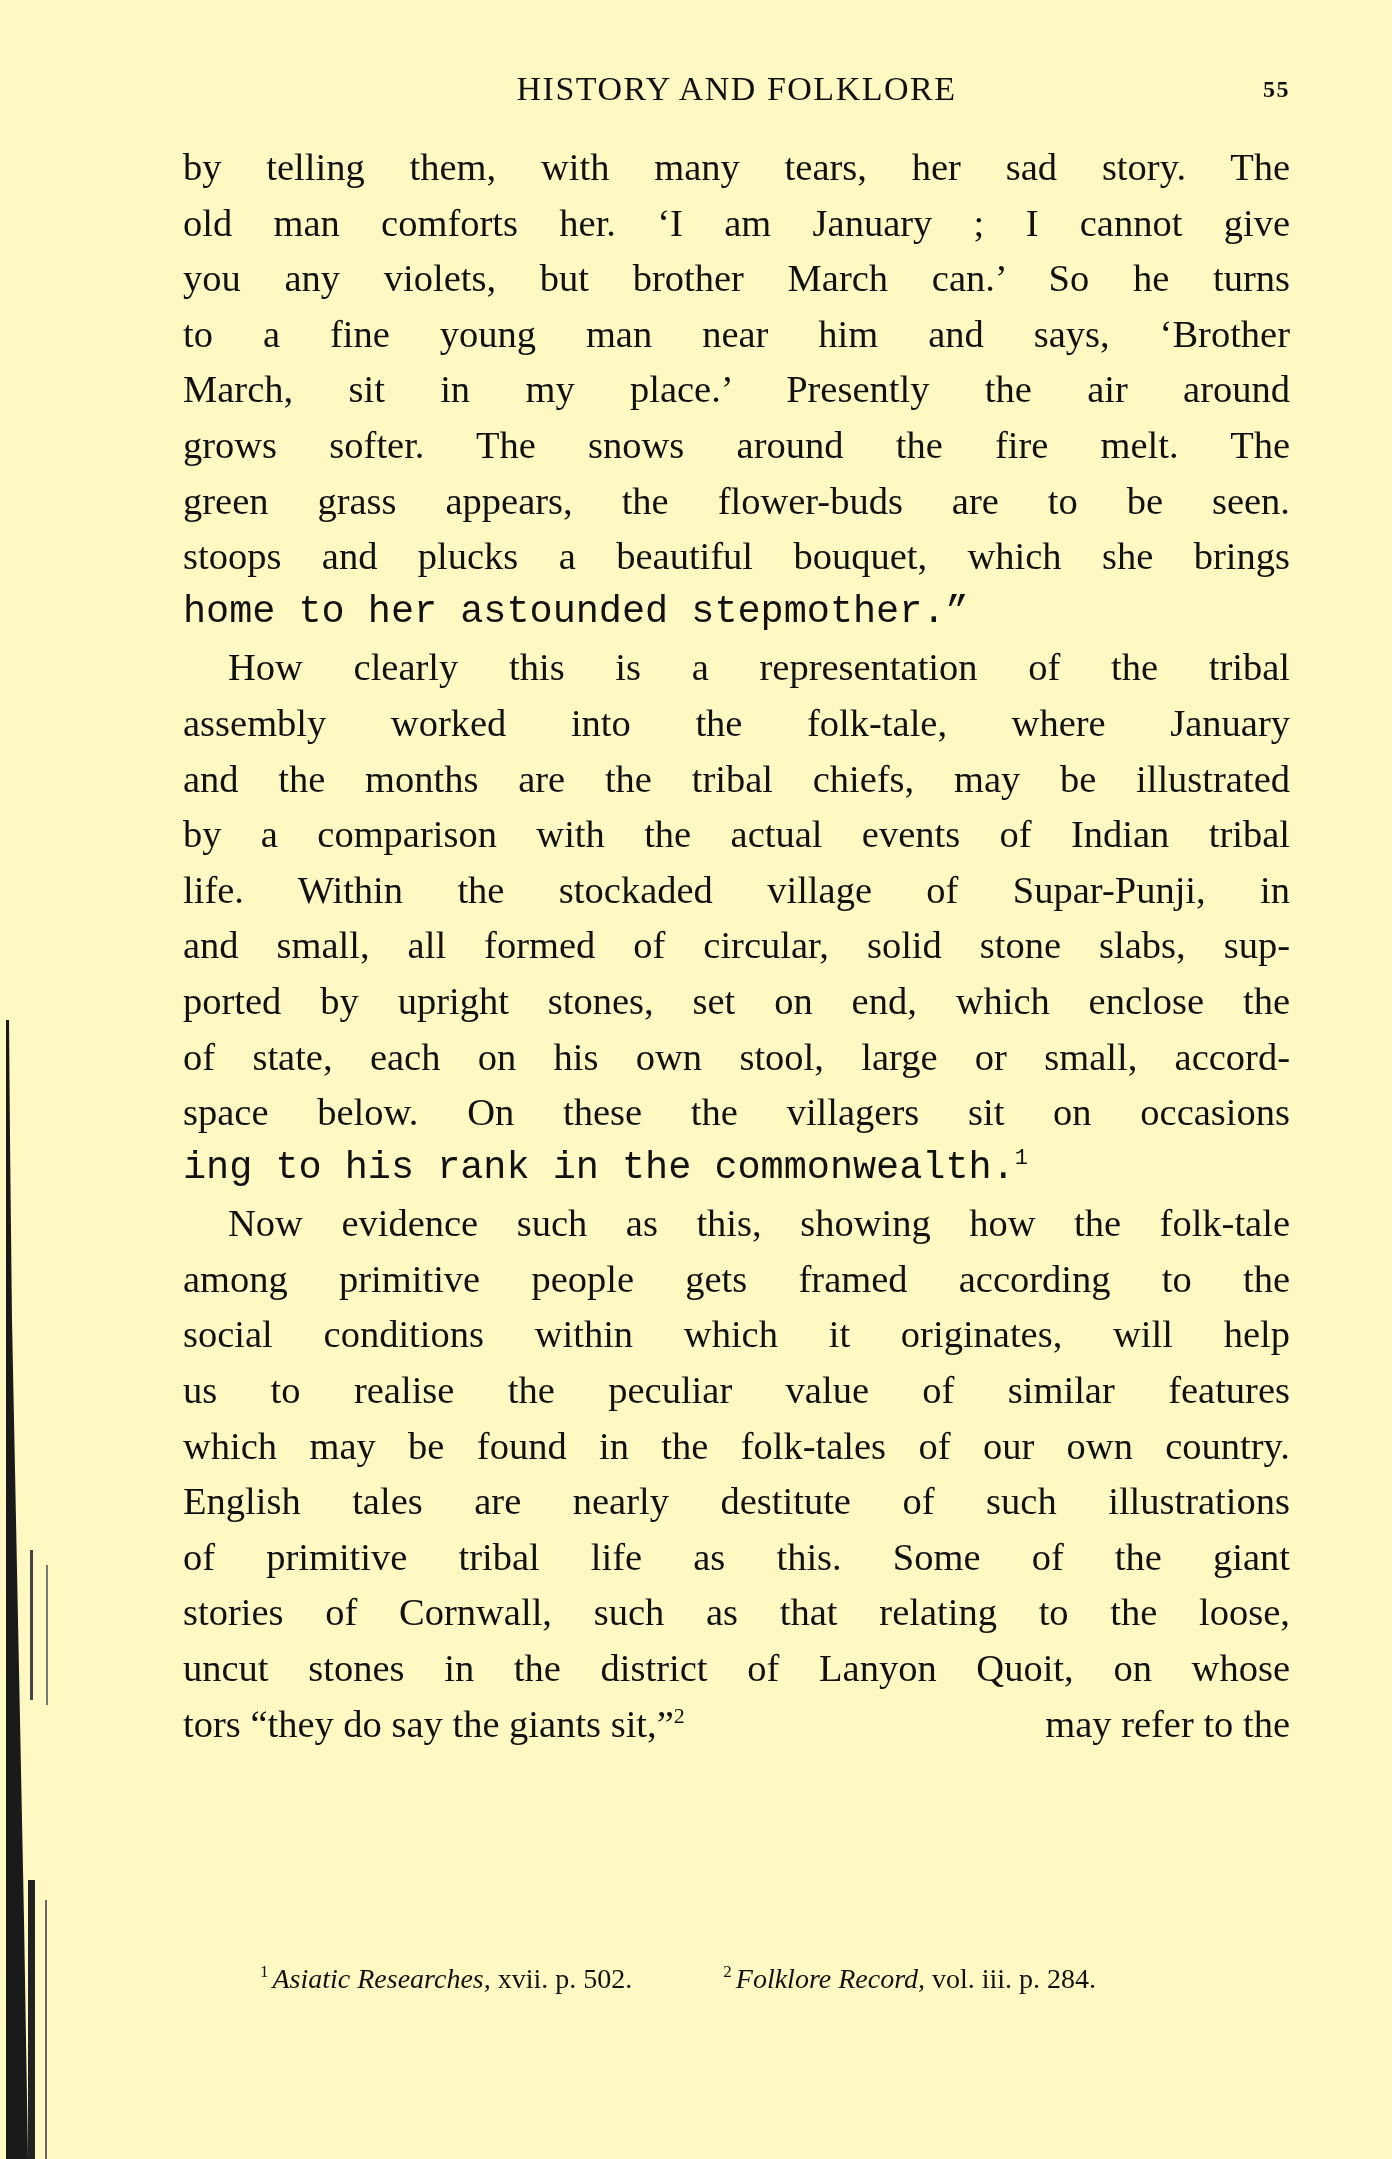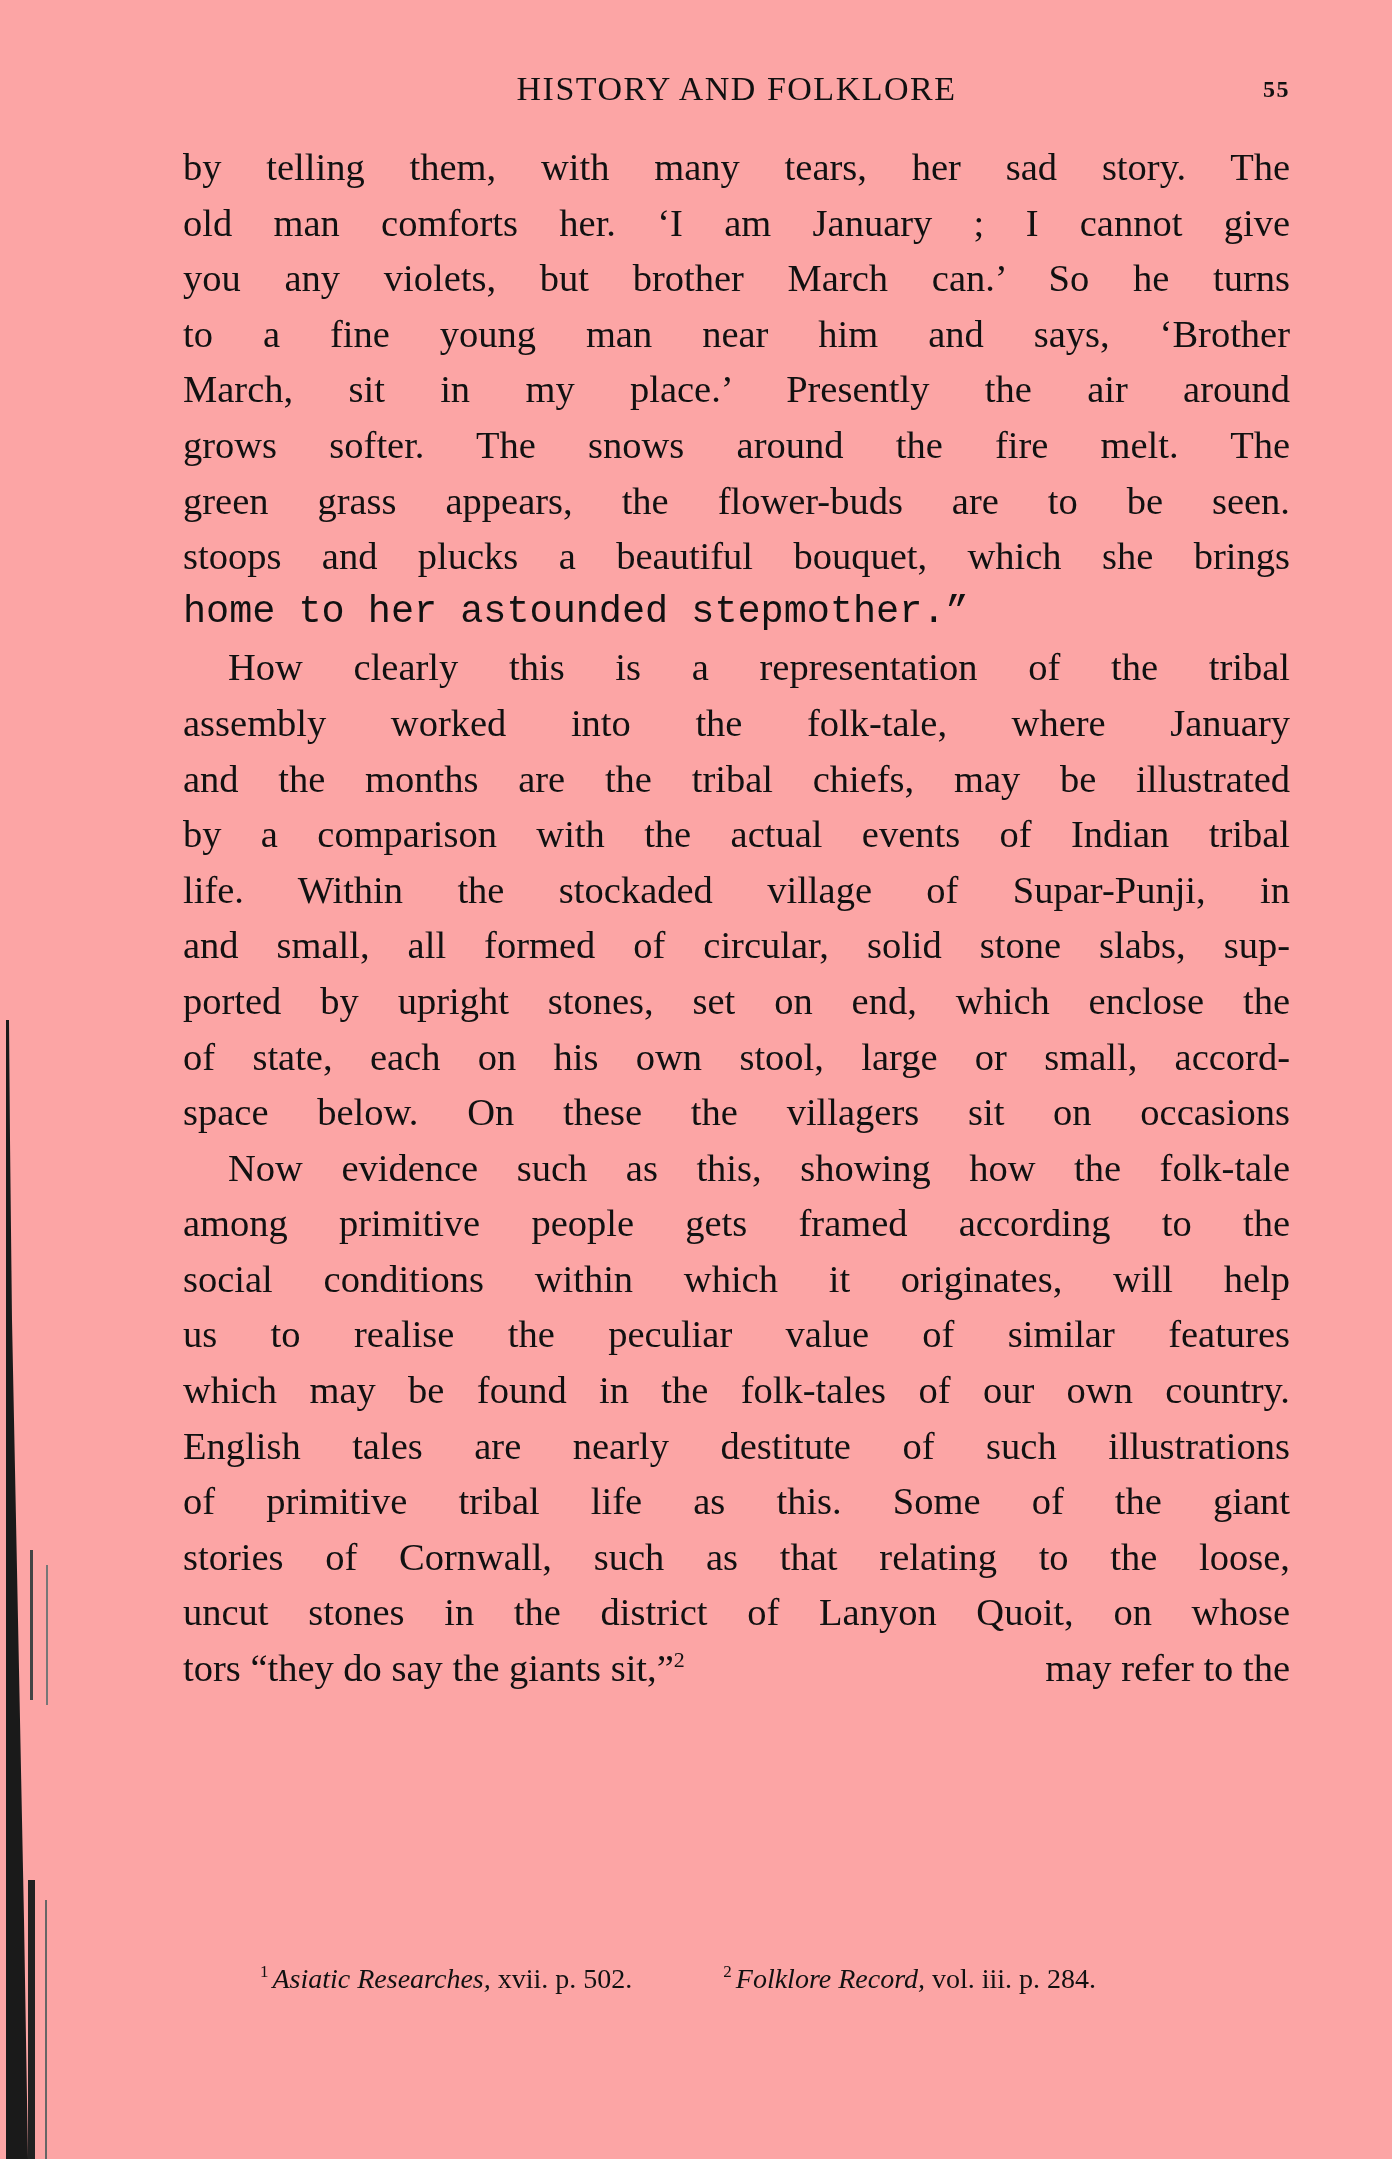"HISTORY AND FOLKLORE" .page { background: #fca5a5 -> #fef9c3 }
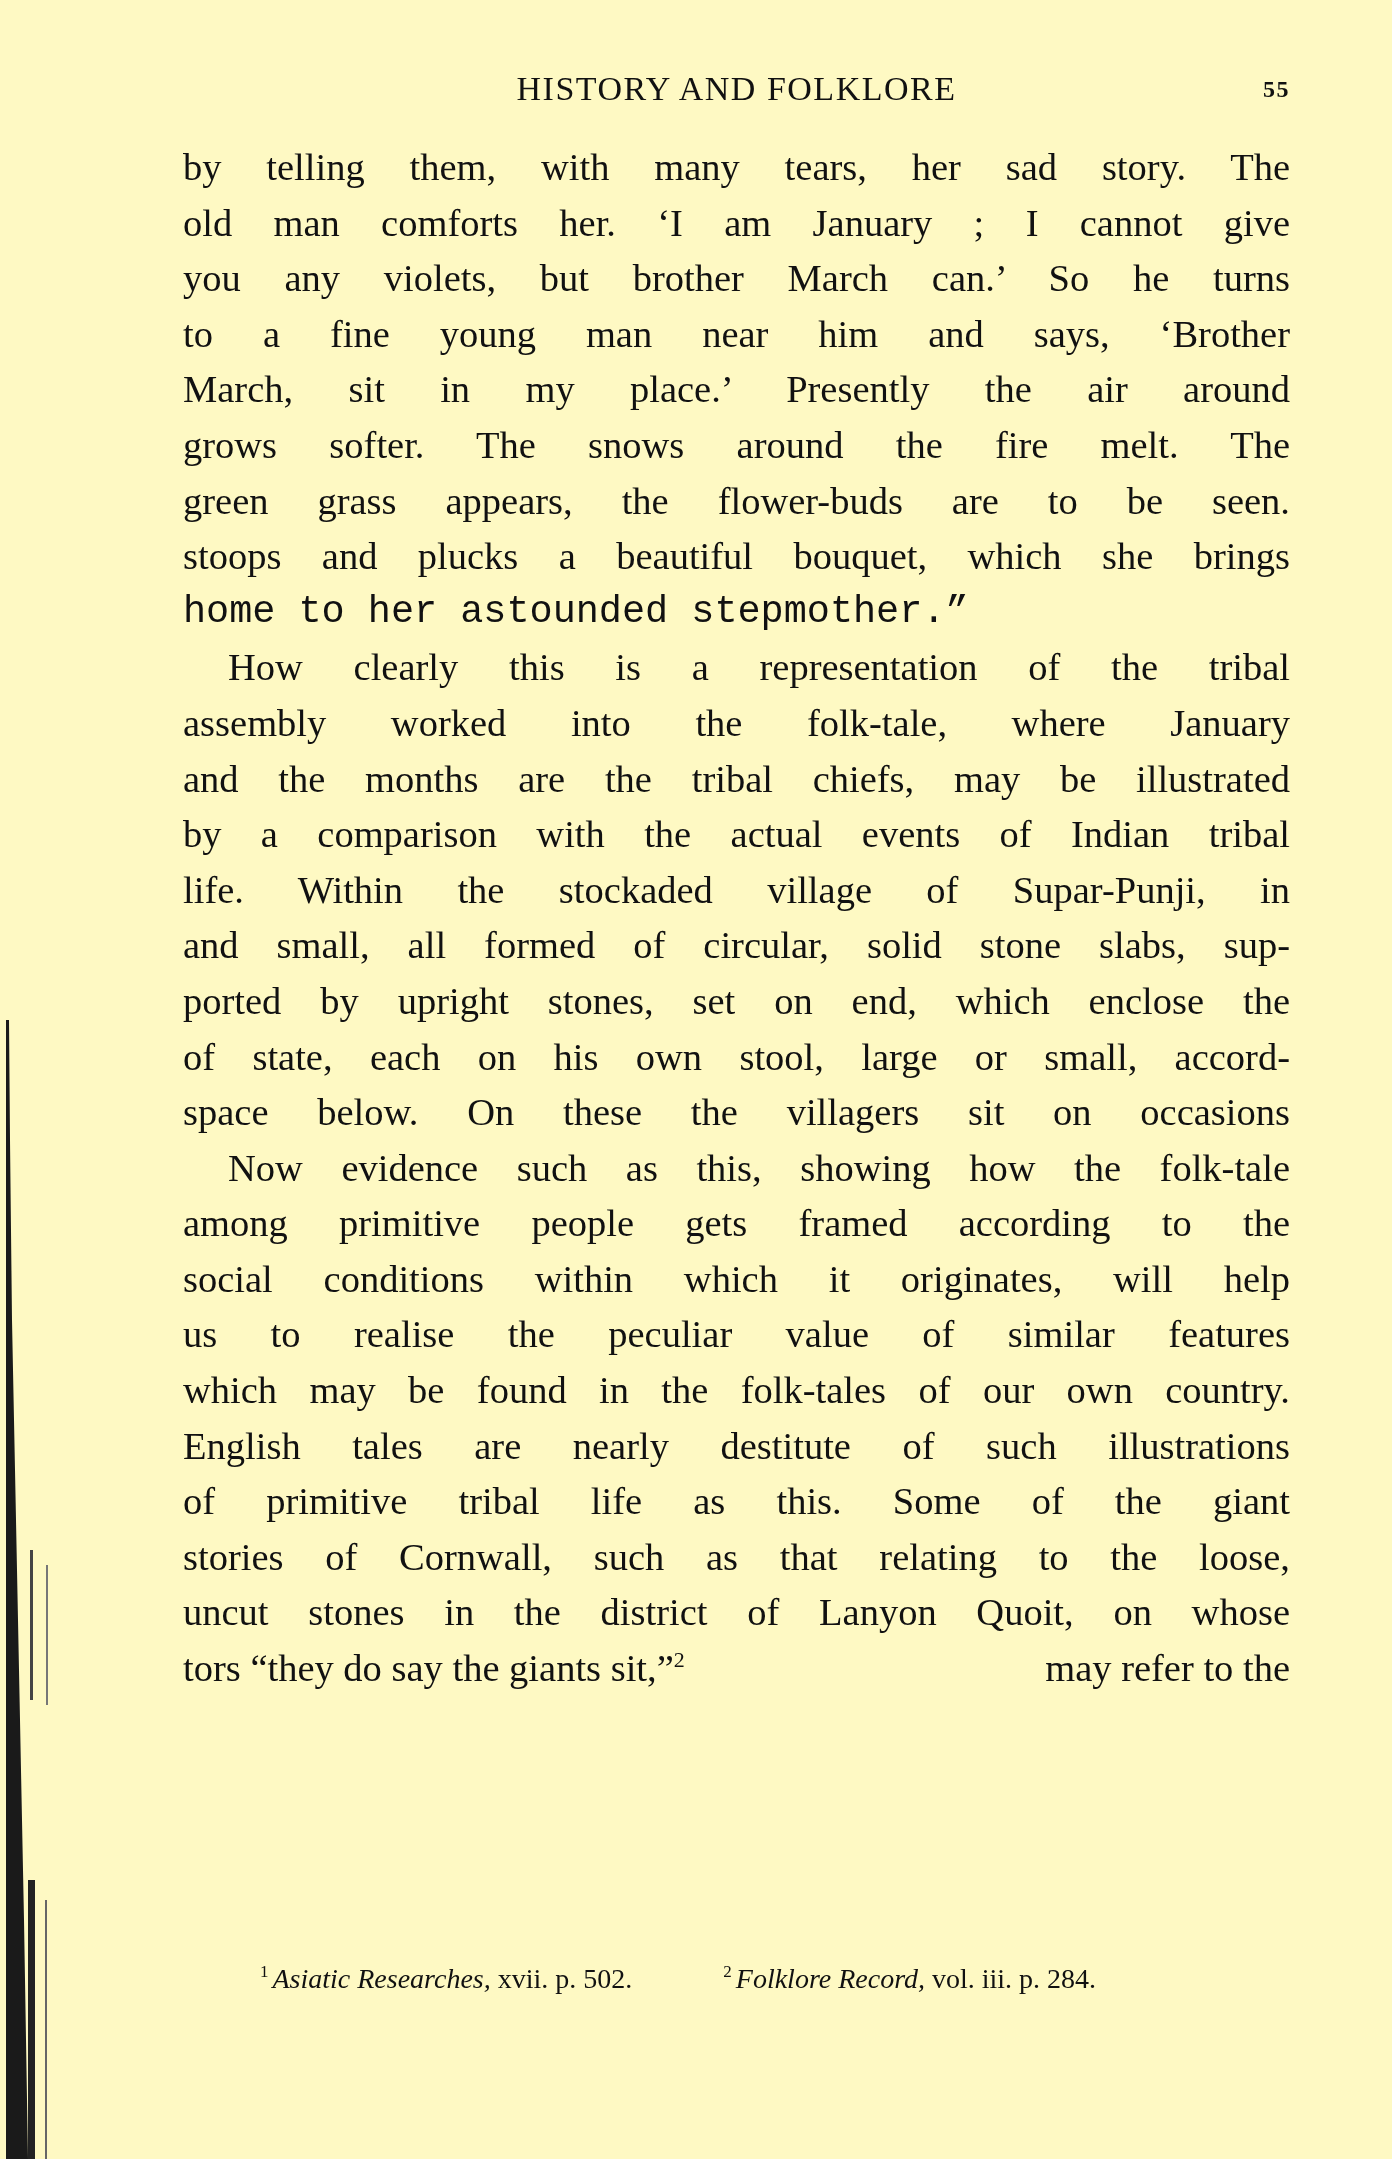"ing to his rank in" span.line { html: none -> <span><span>ing to his rank in the commonwealth.</span><sup>1</sup></span> }
